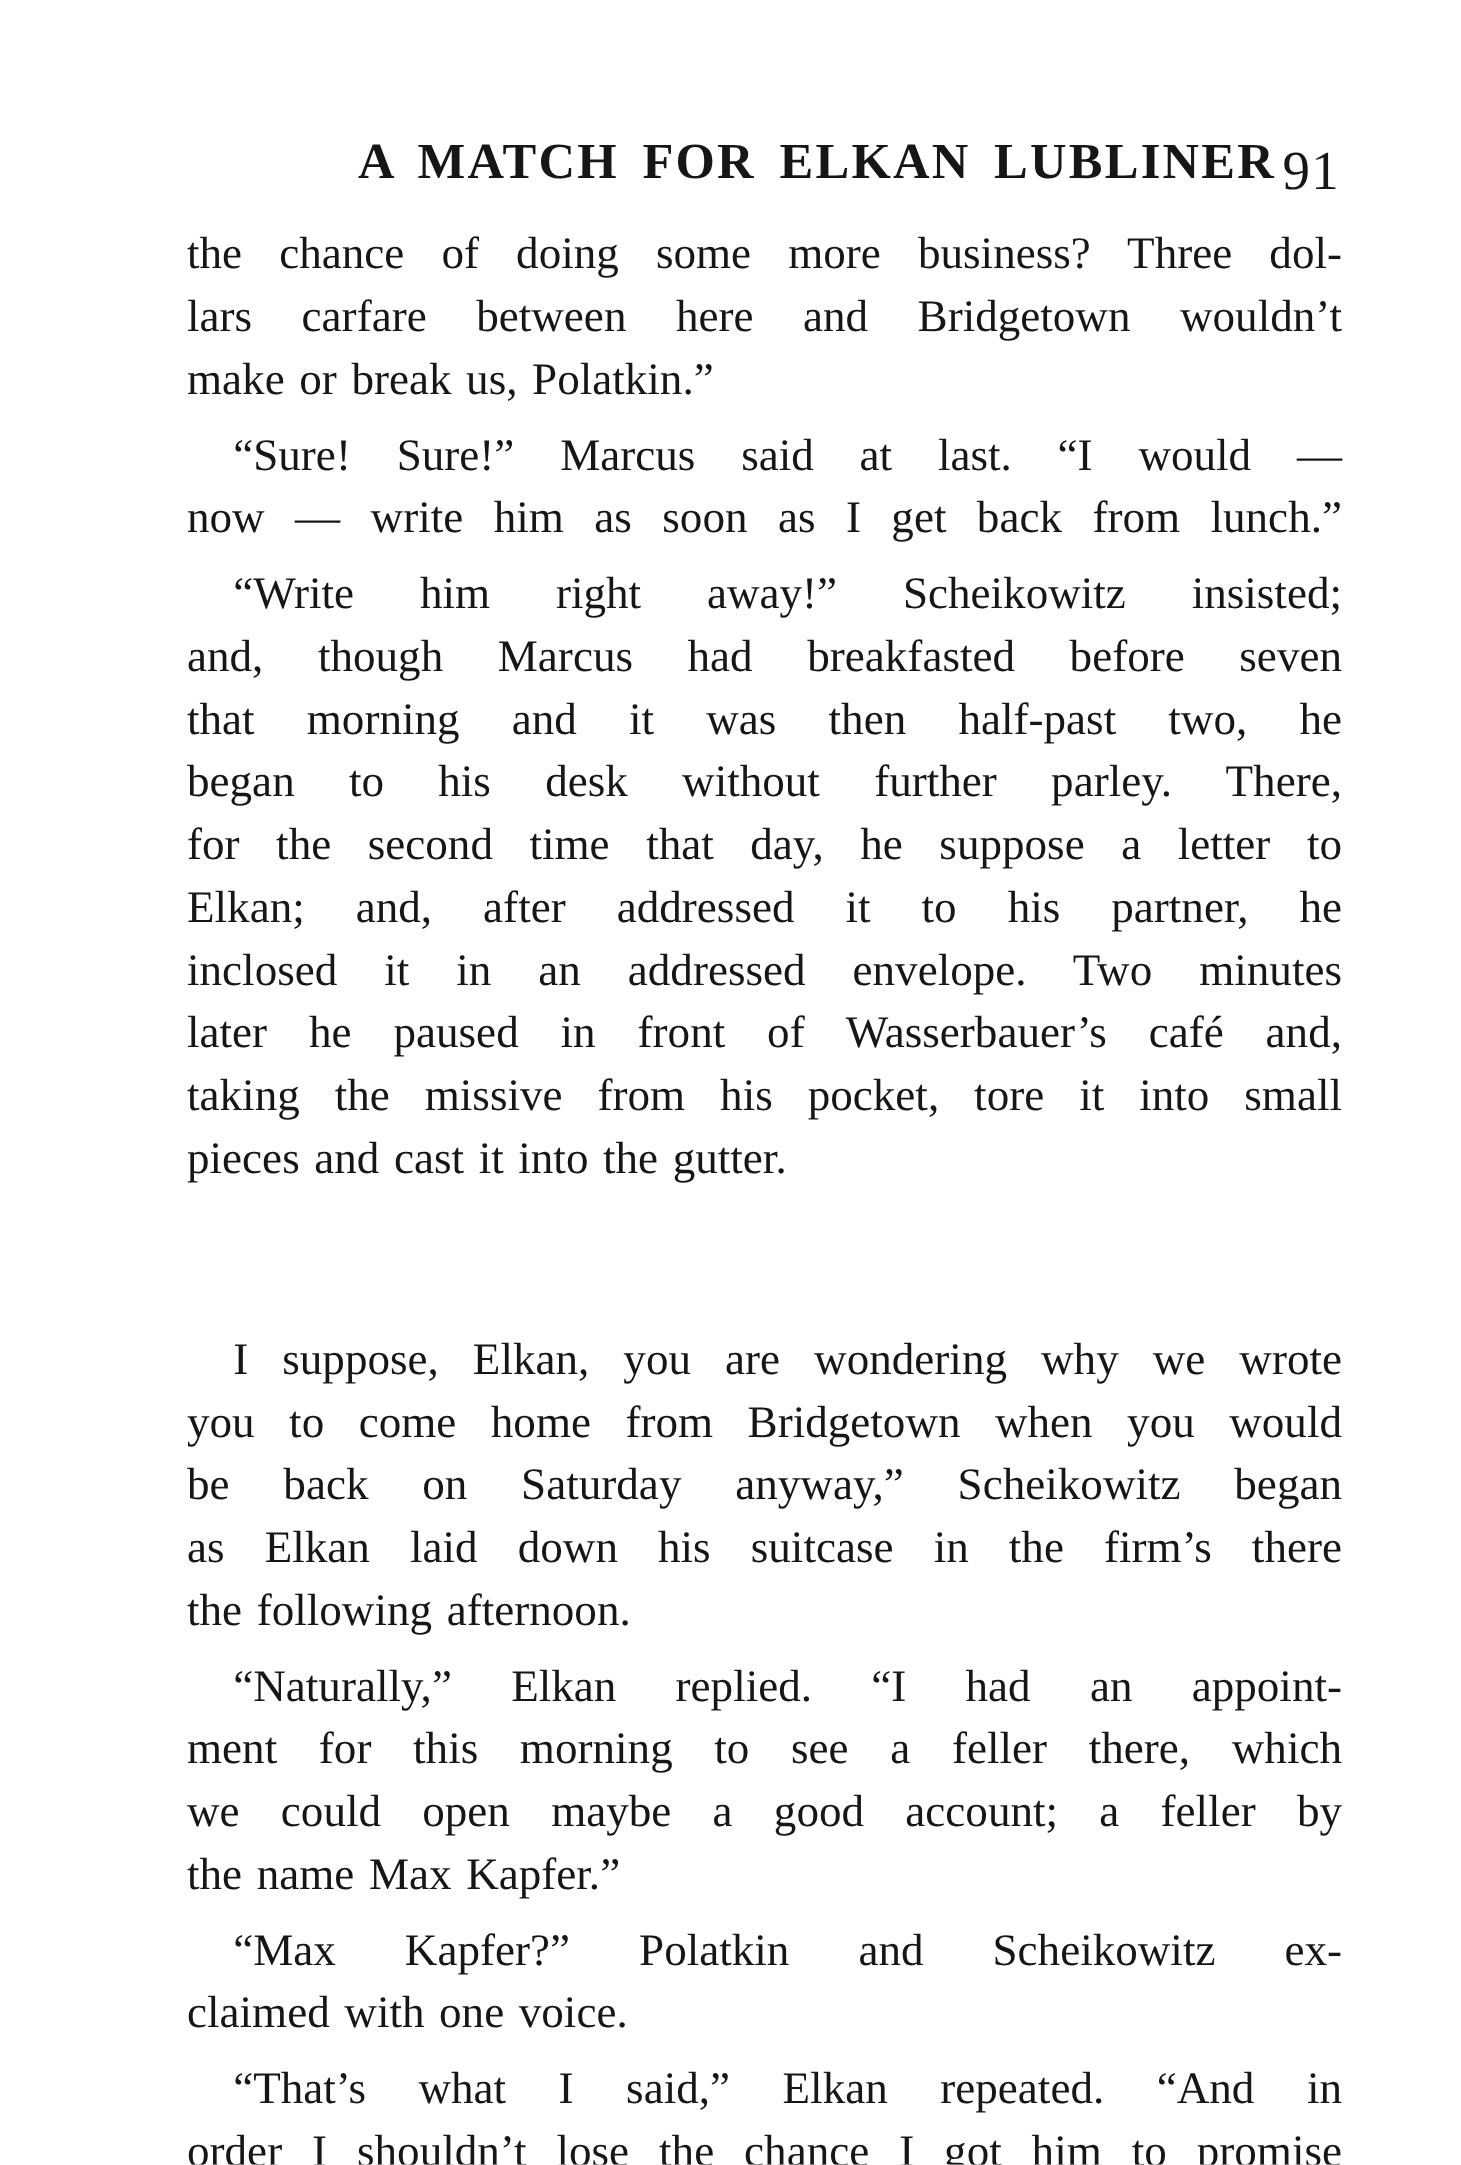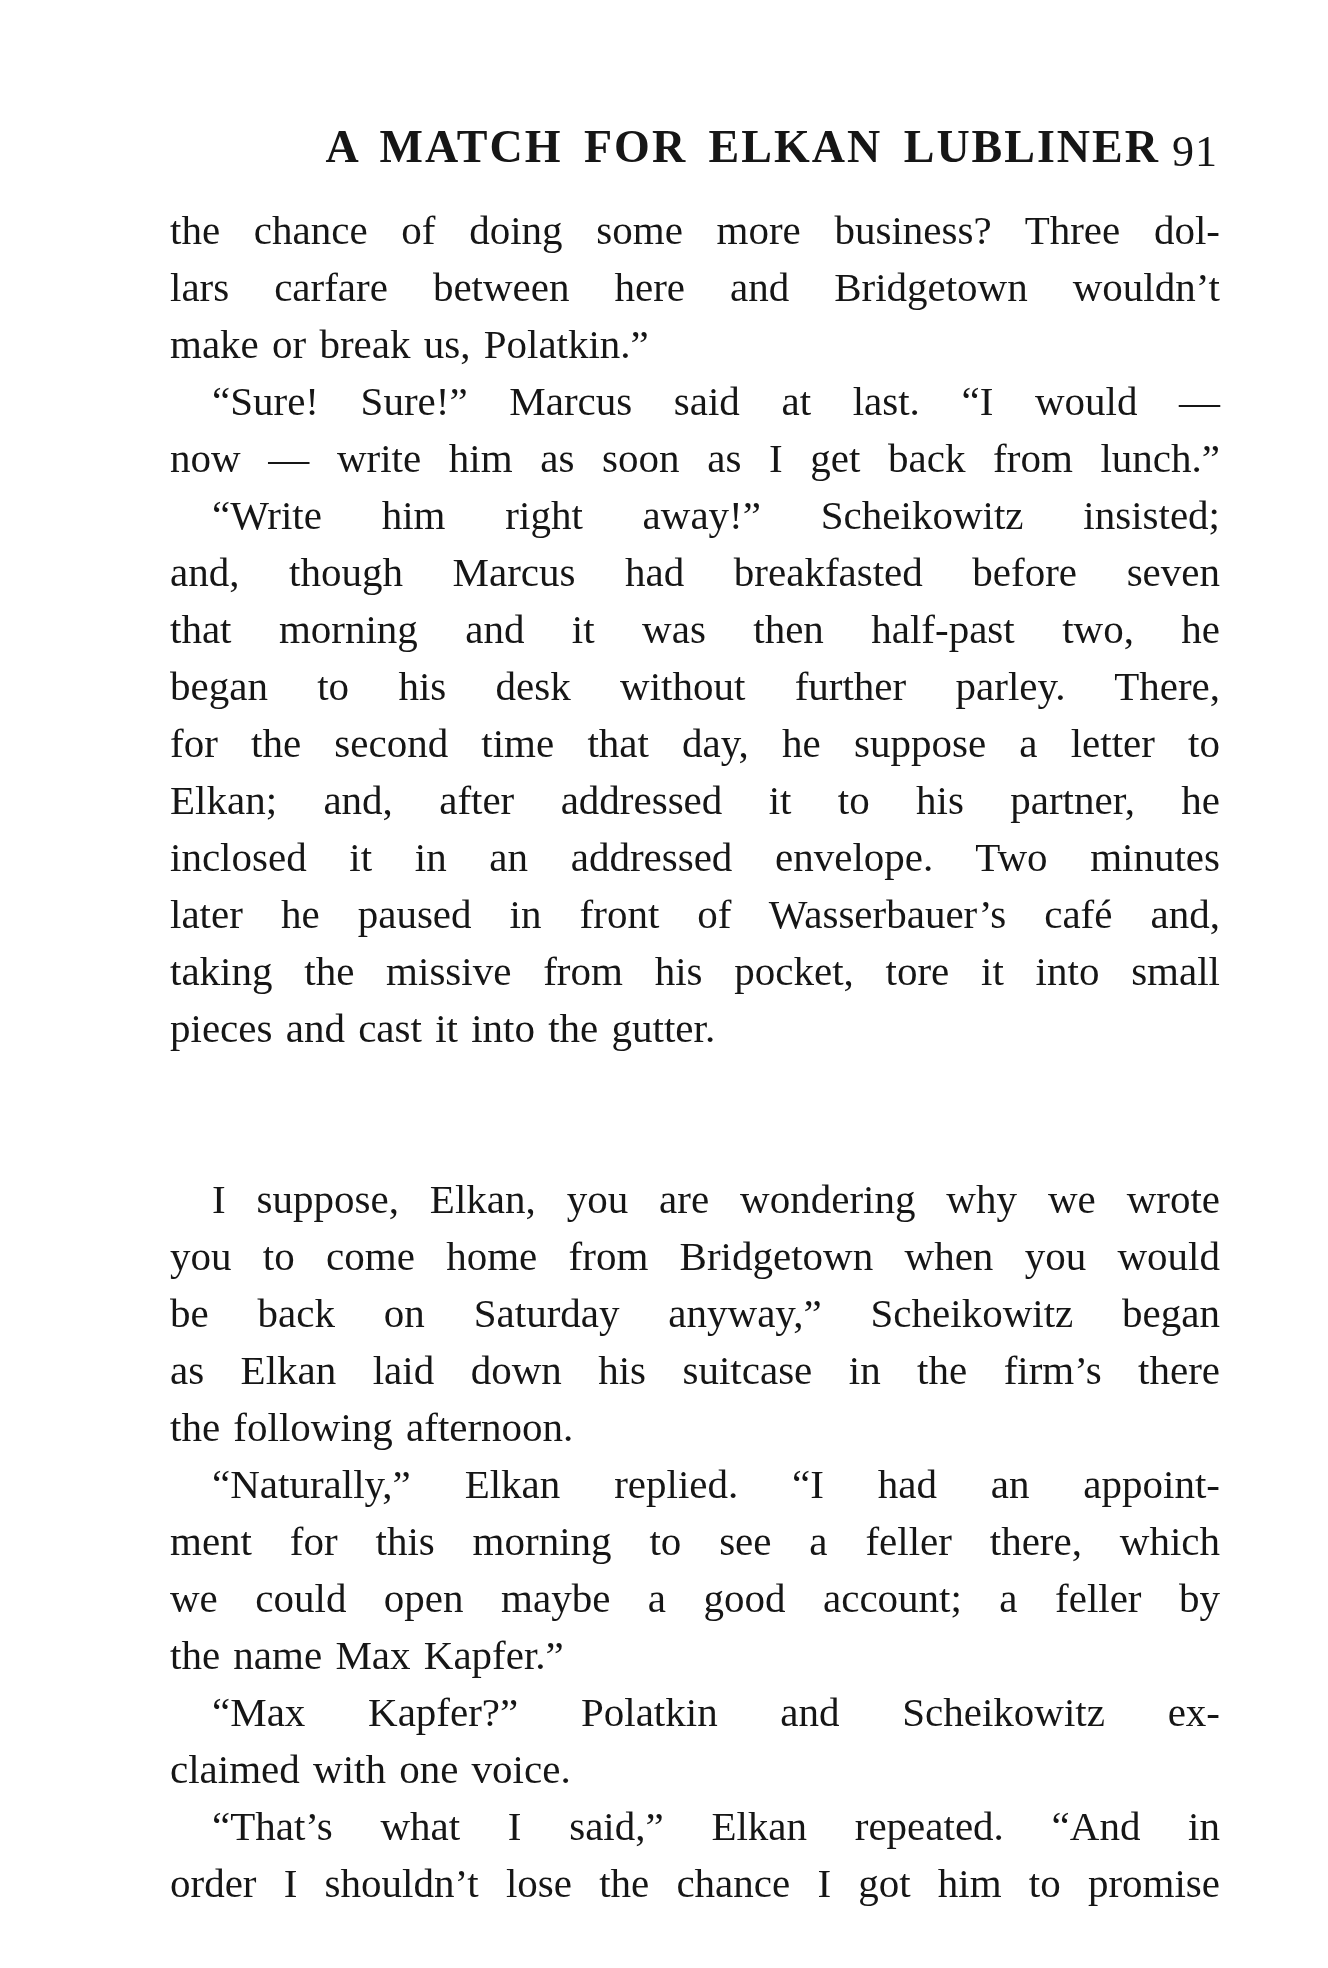"91" .page-number { font-size: 44px -> 50px }
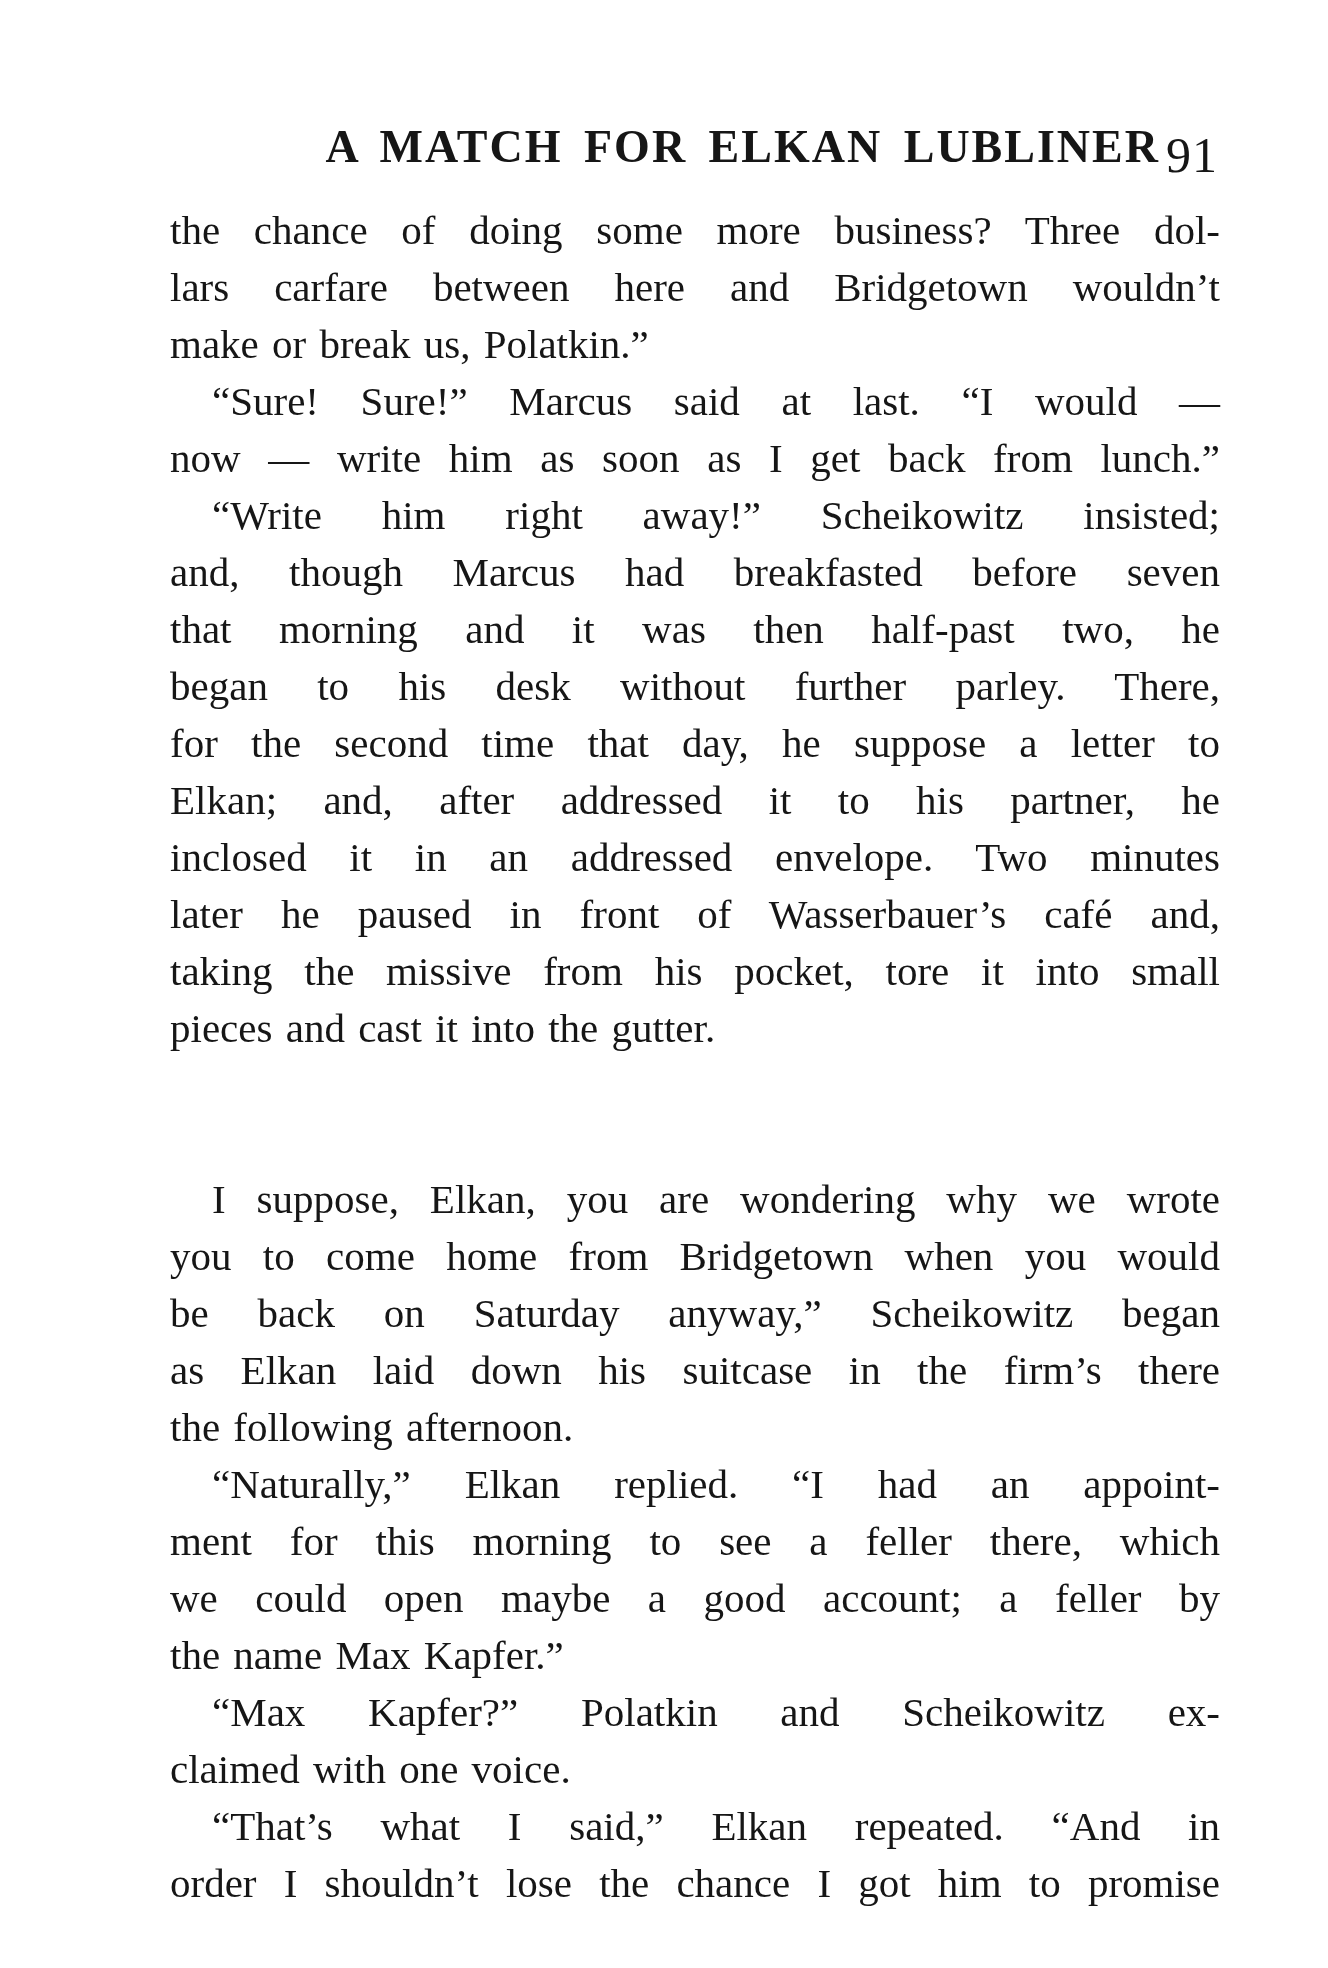"“Sure! Sure!” Marcus said at" .line.indent { margin-top: none -> 12px }
